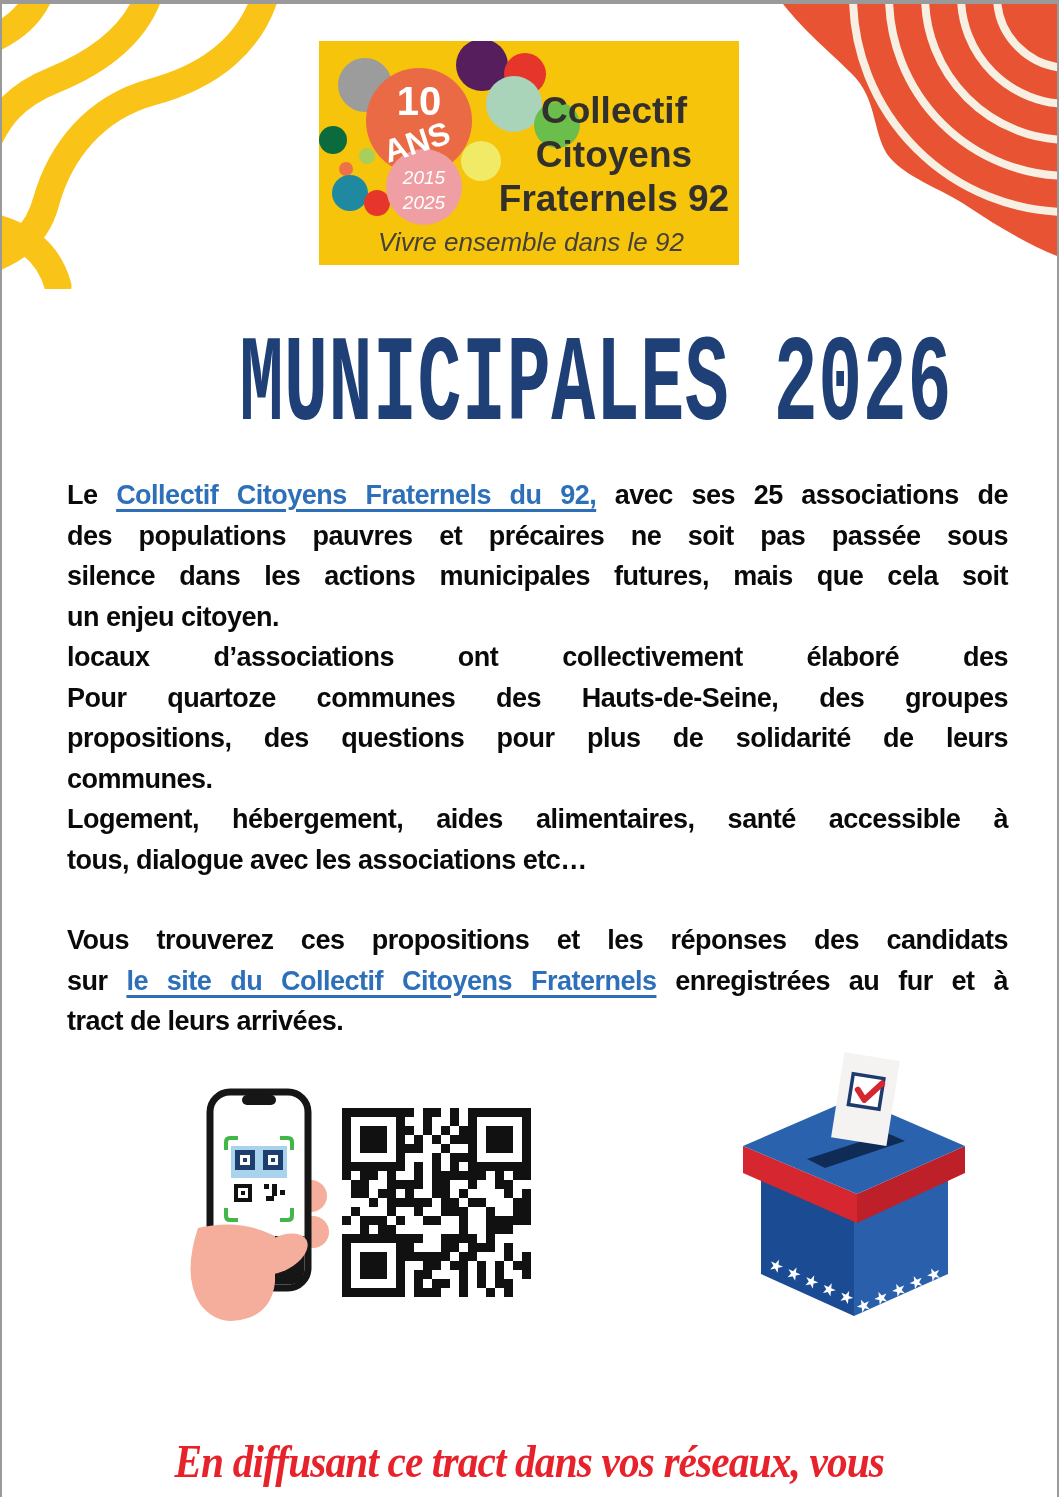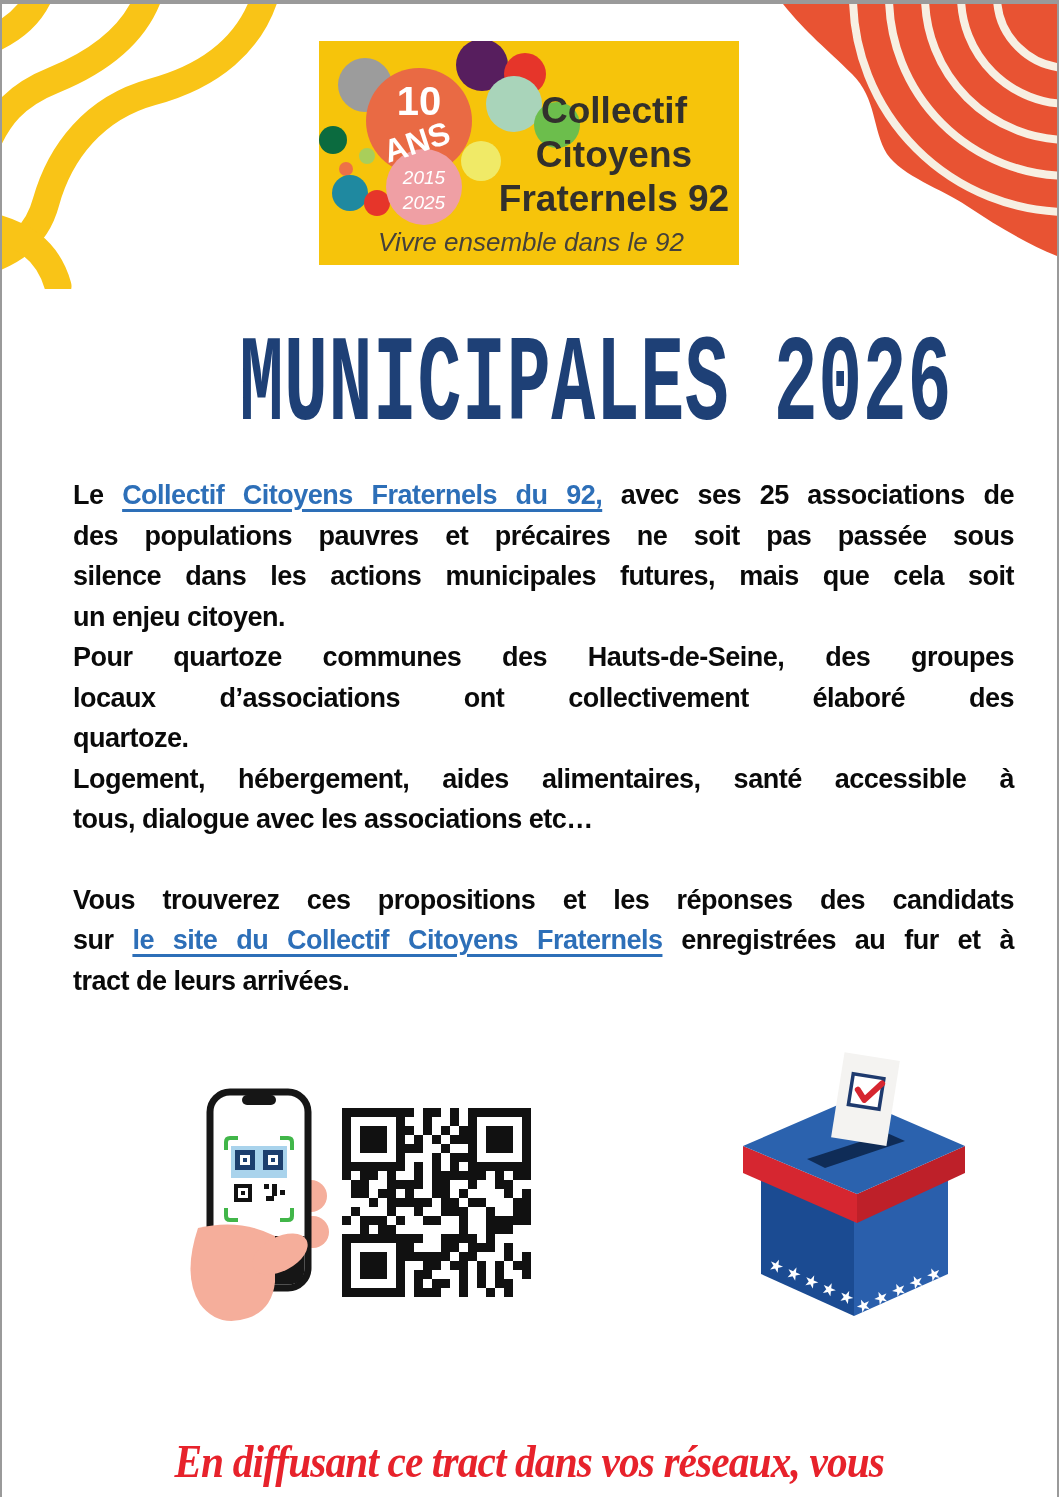"Le Collectif Citoyens Fraternels du" .article { left: 71px -> 65px }
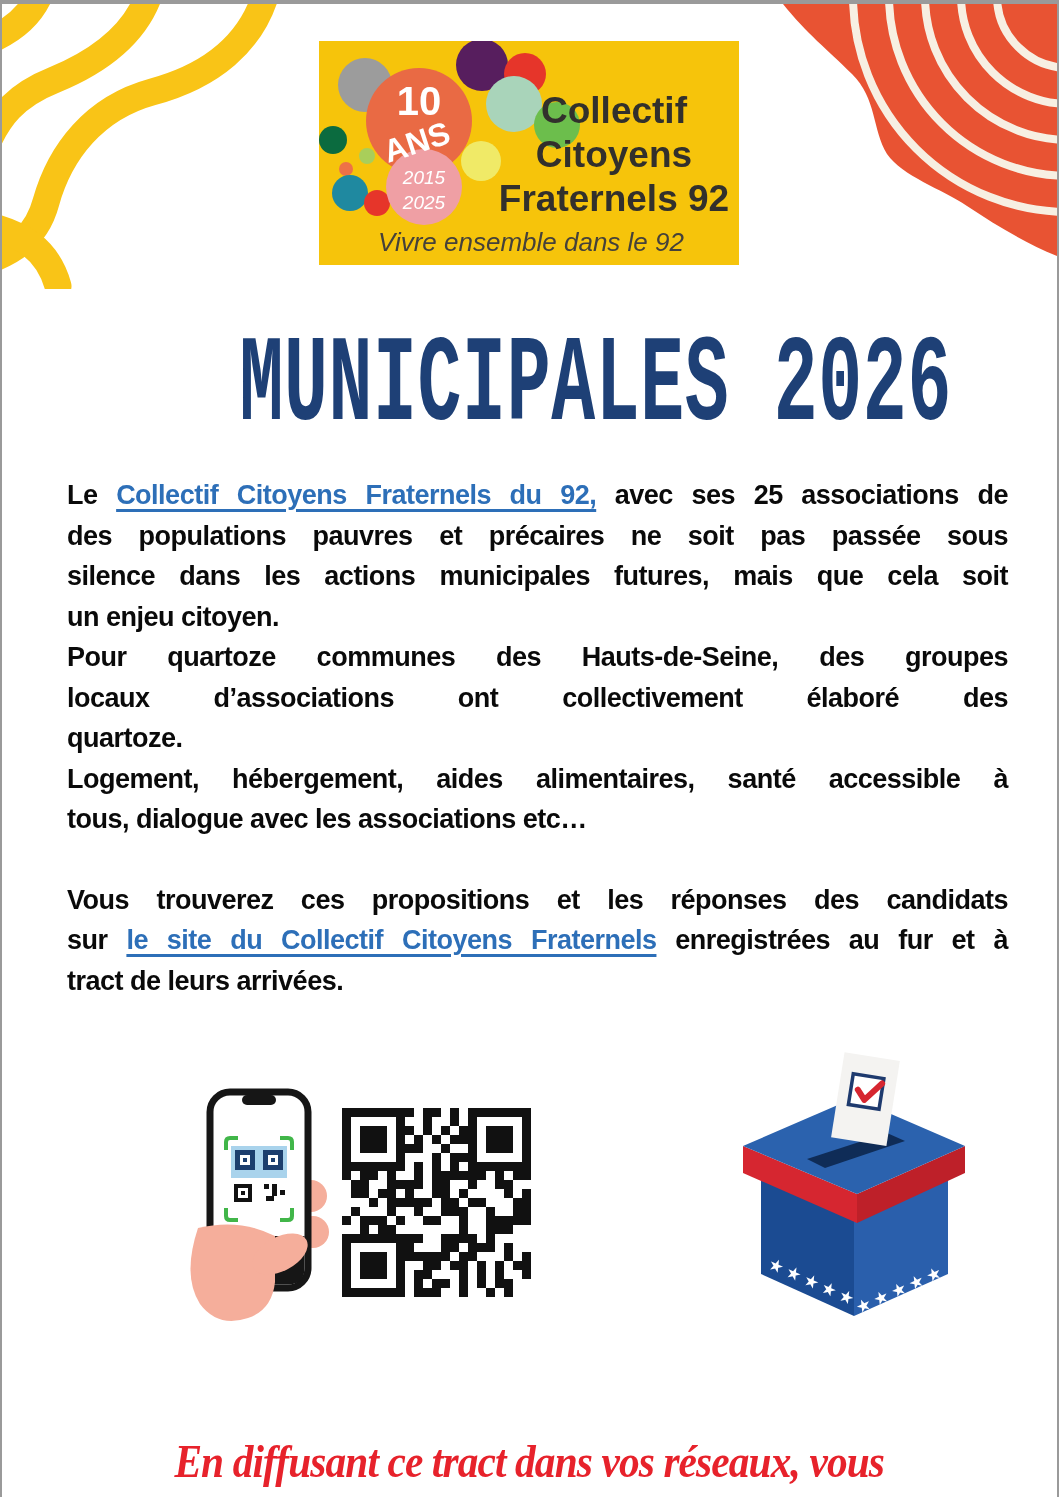"Pour quartoze communes des" div.ln { order: before "locaux d’associations ont collectivement" -> after "locaux d’associations ont collectivement" }
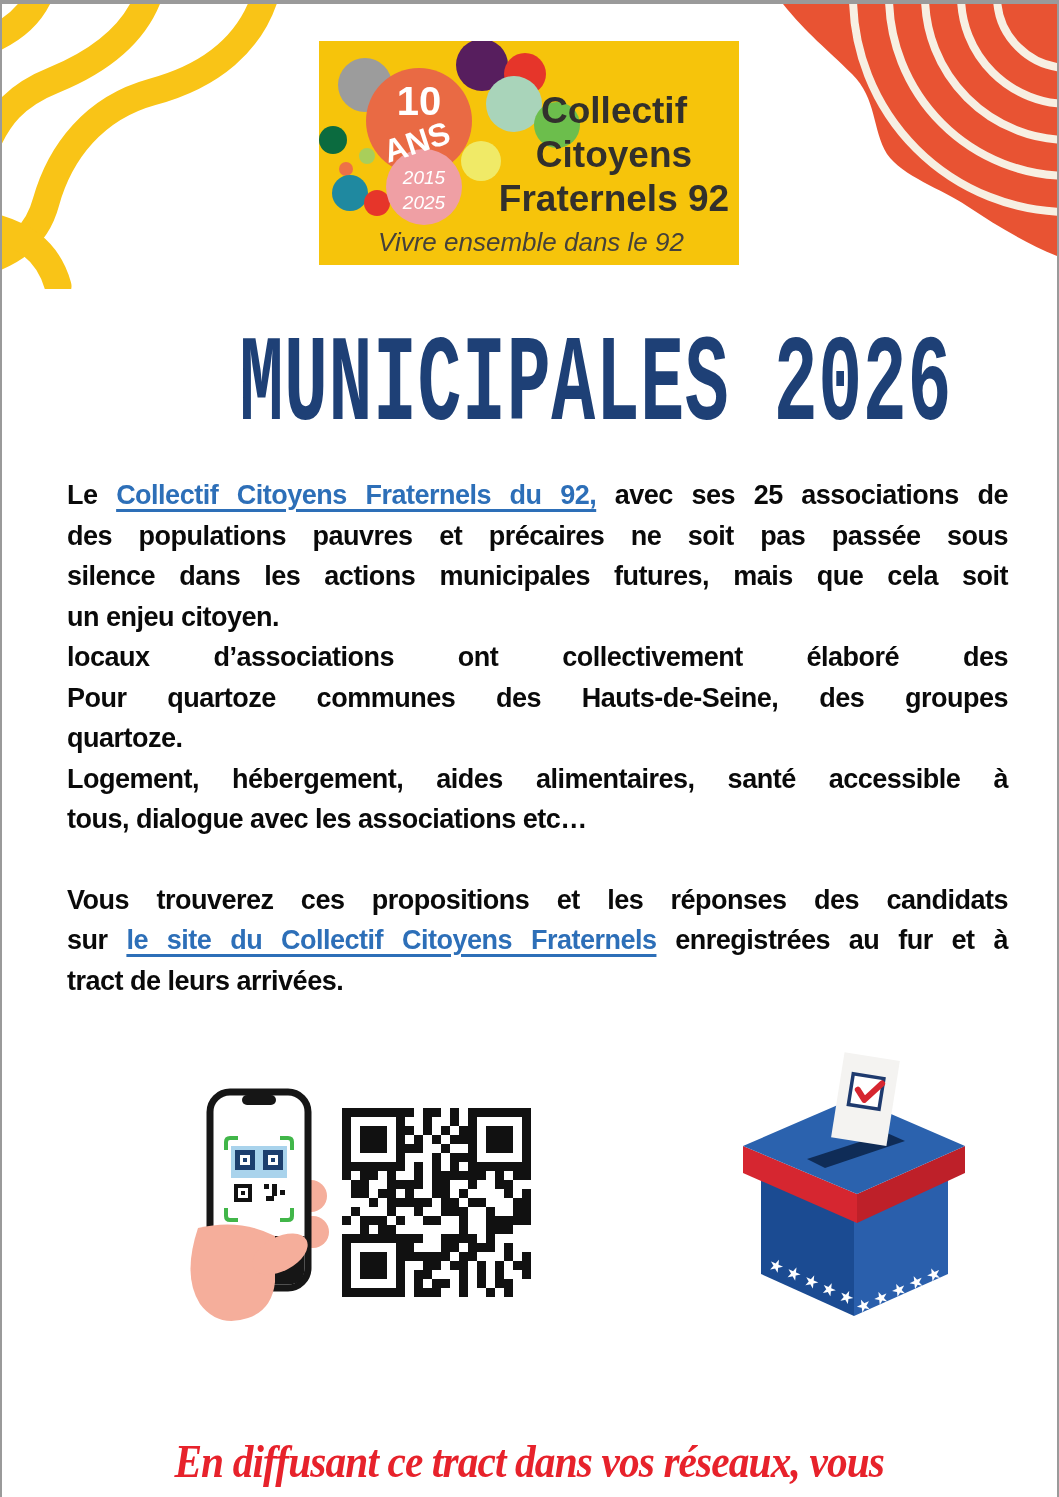"propositions, des questions pour plus" div.ln { html: none -> <div>propositions, des questions pour plus de solidarité de leurs</div> }
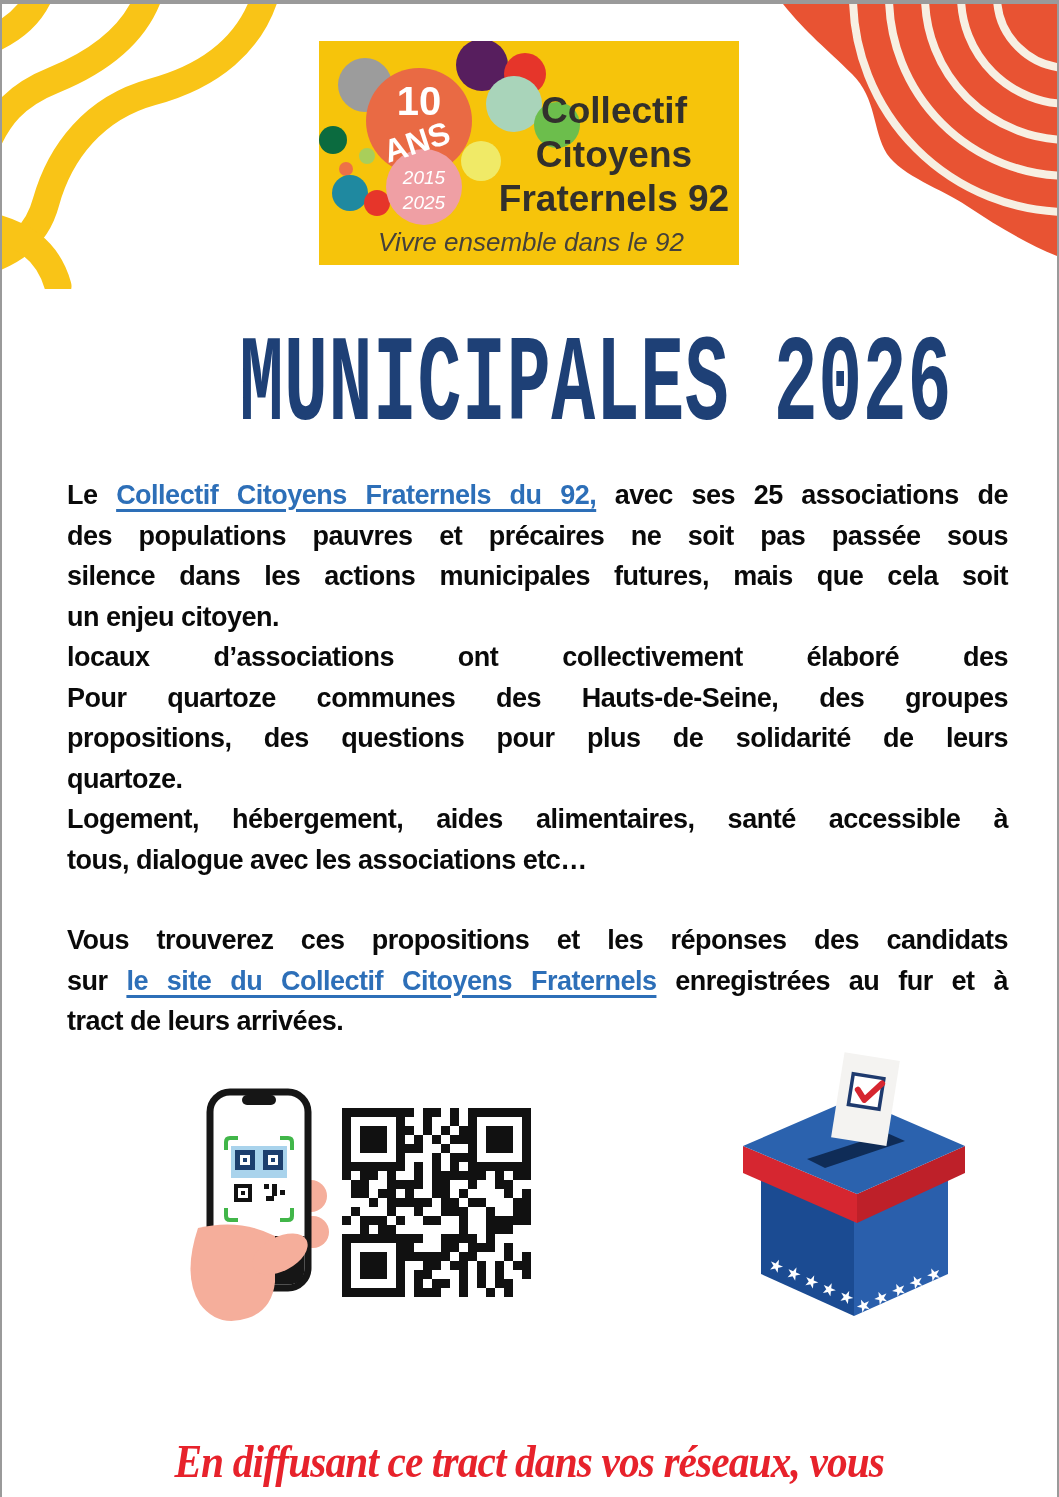"quartoze." div.ln { text: quartoze -> communes }
